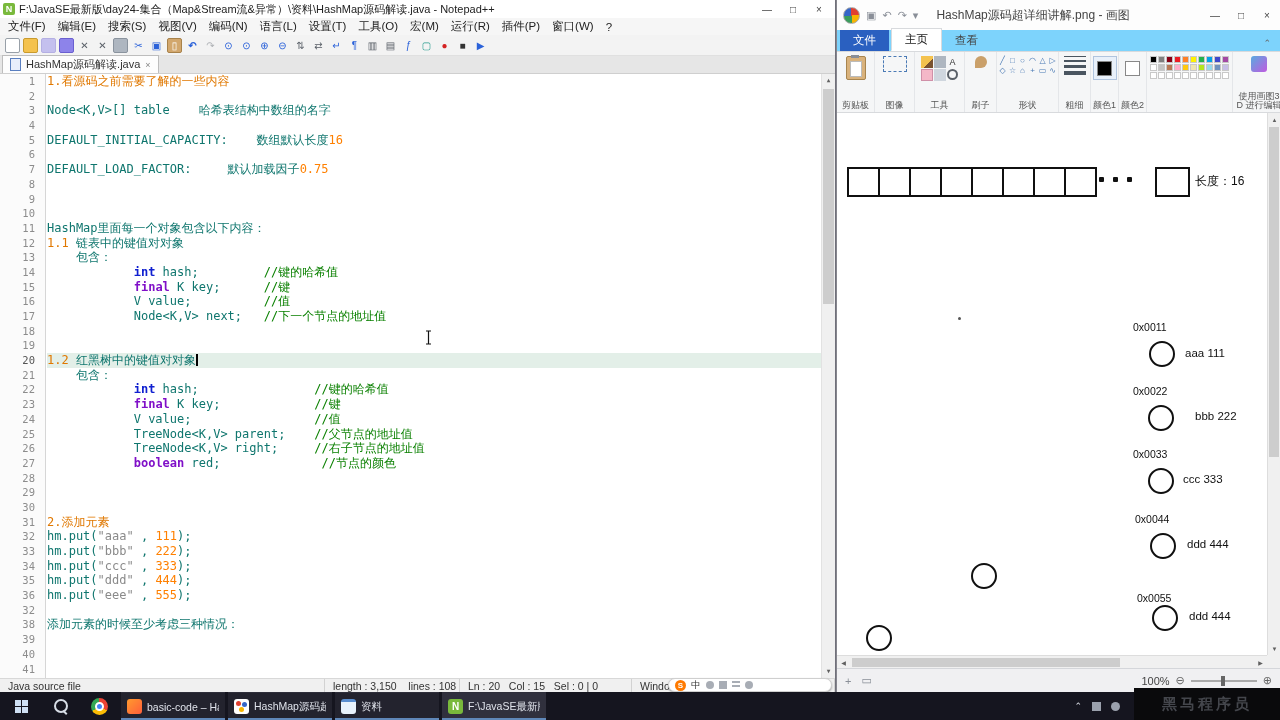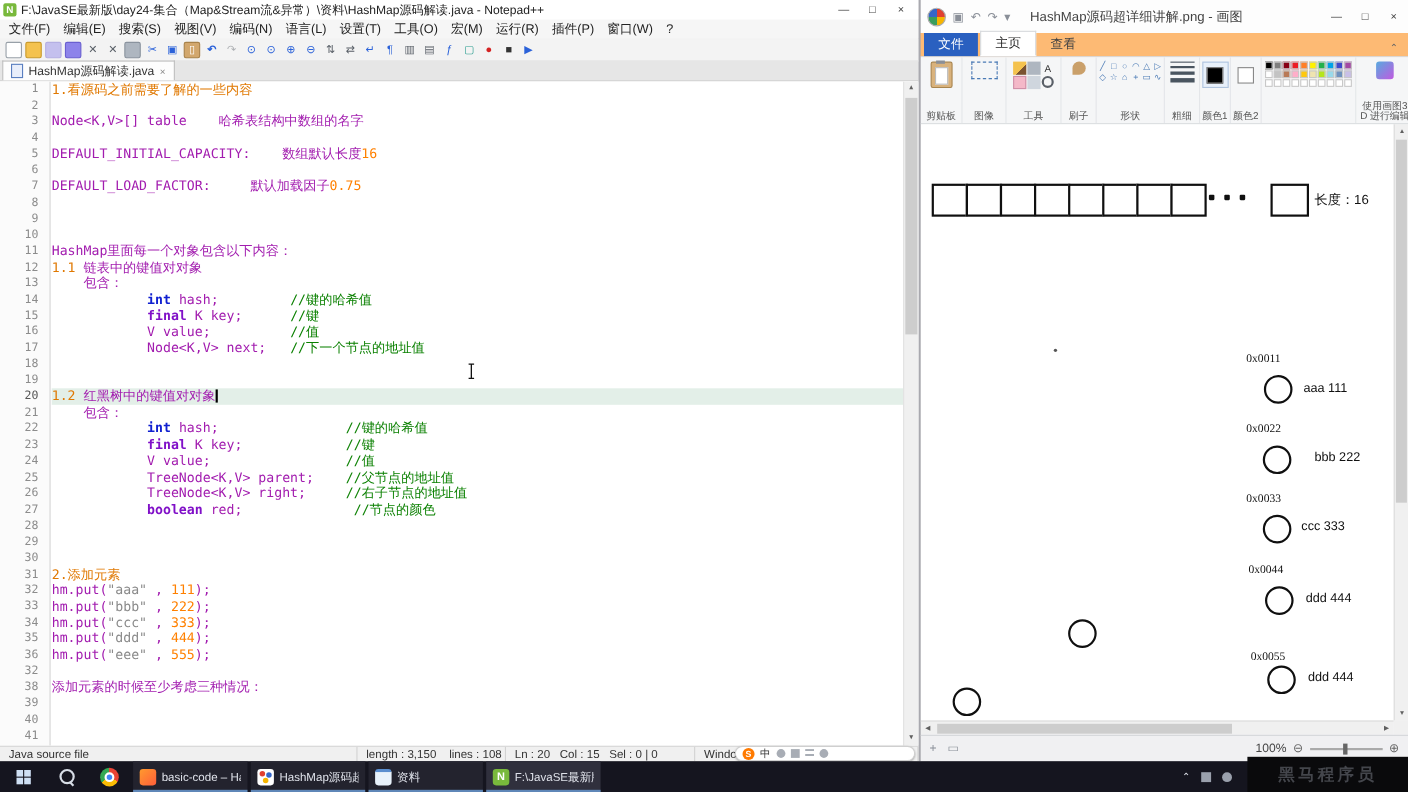"文件" .p-tabs { background: #fdba74 -> #7dd3fc }
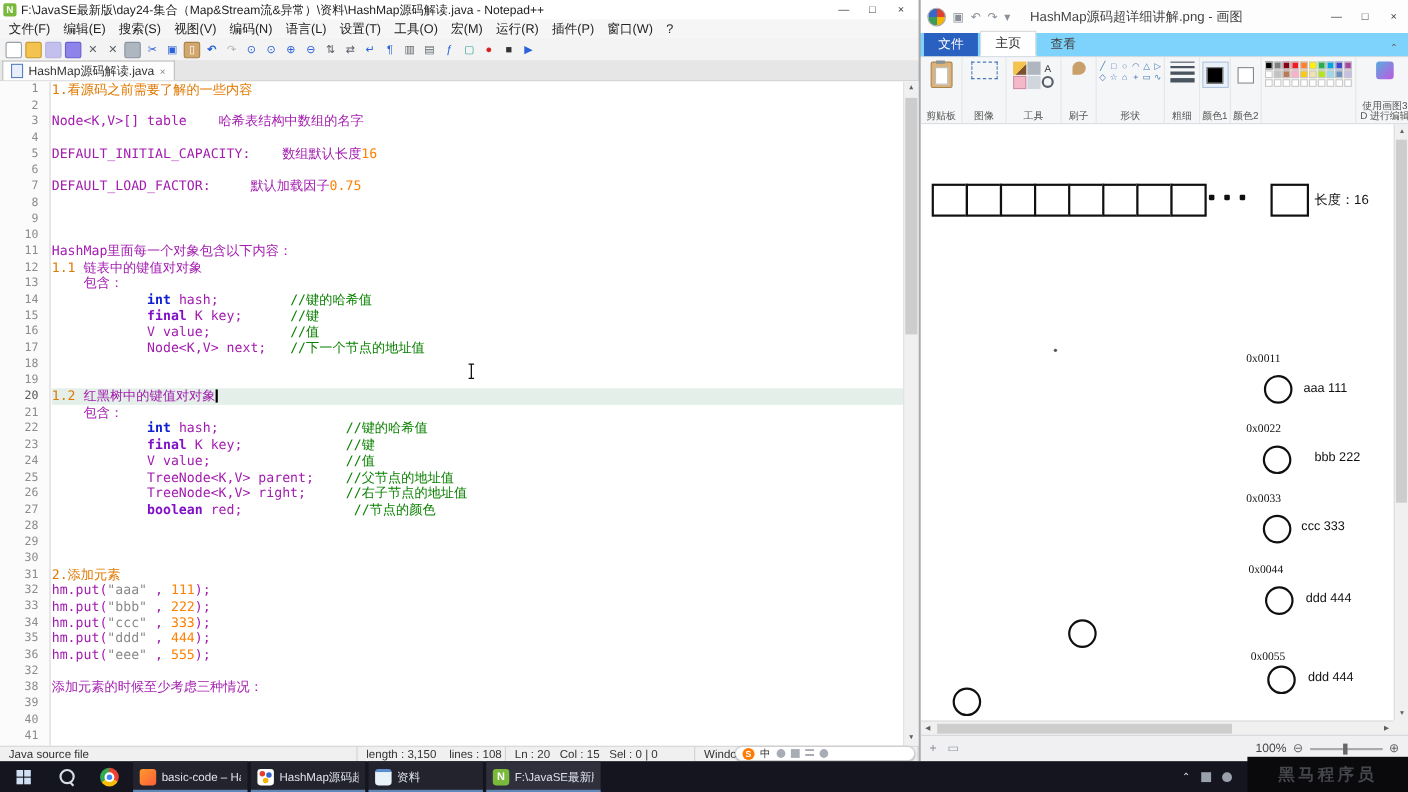"Node<K,V>[] table 哈希表结构中数组的名字" .c-txt { color: #a21caf -> #0f766e }
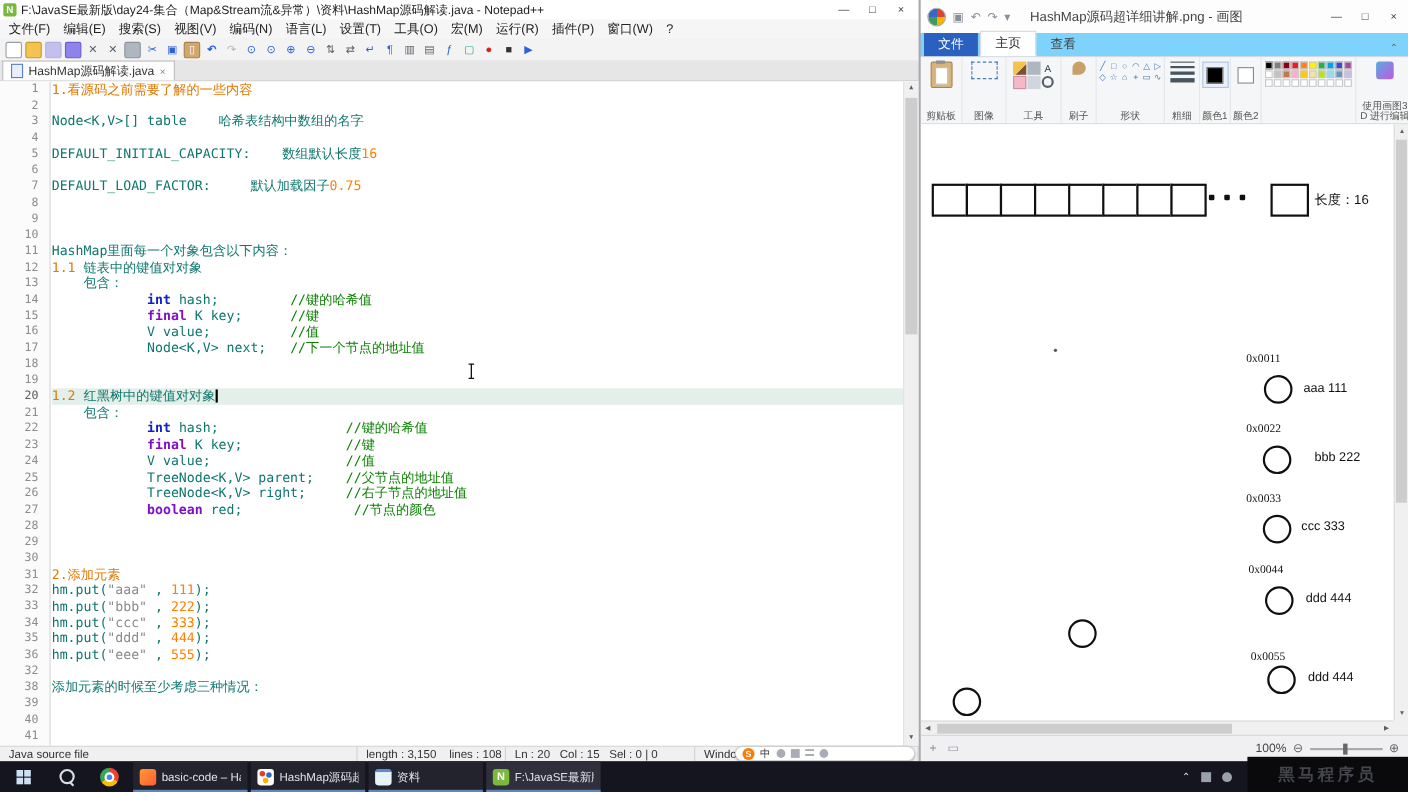"0x0011" .node-addr { font-family: Liberation Serif, serif -> none }
